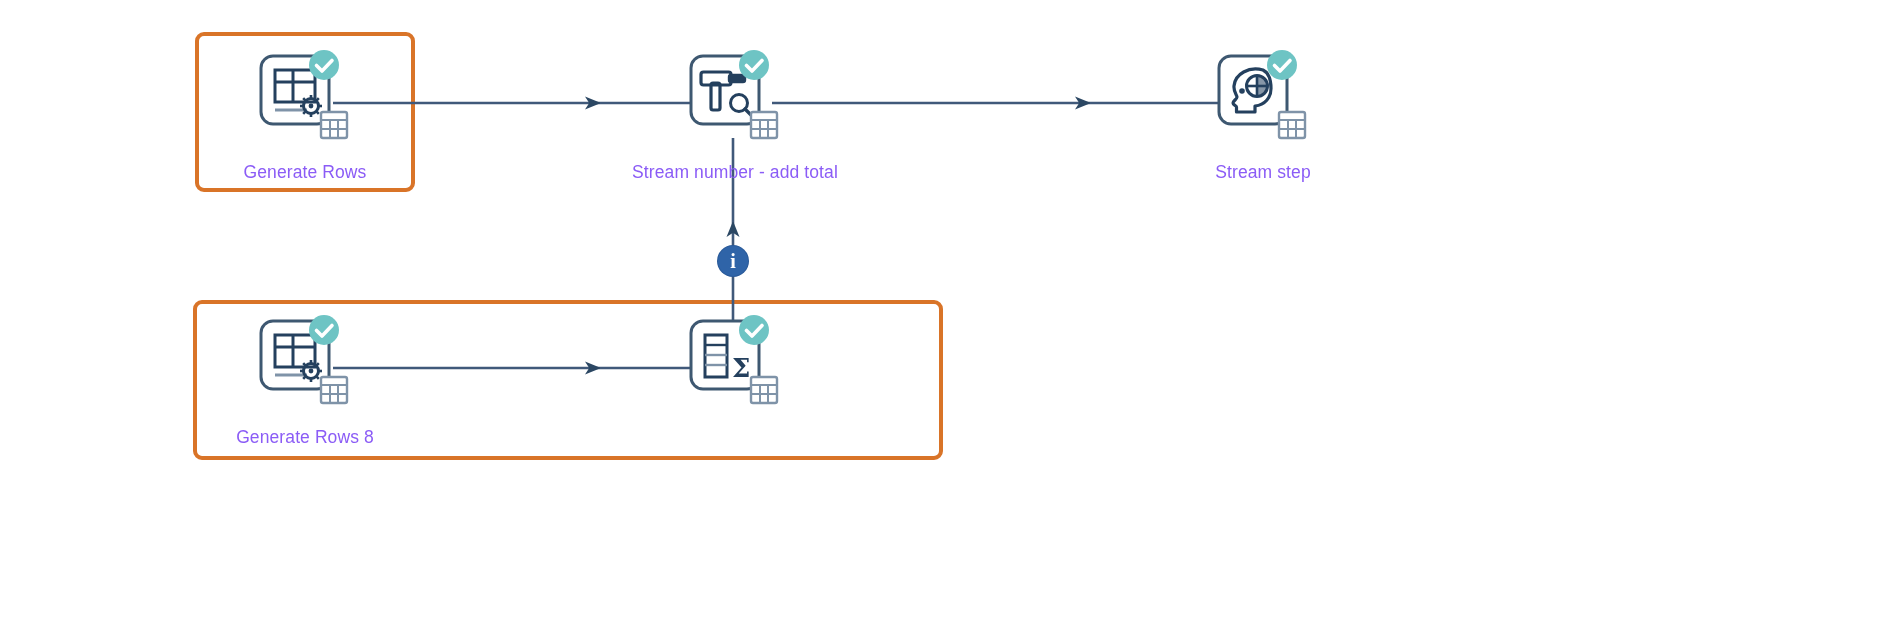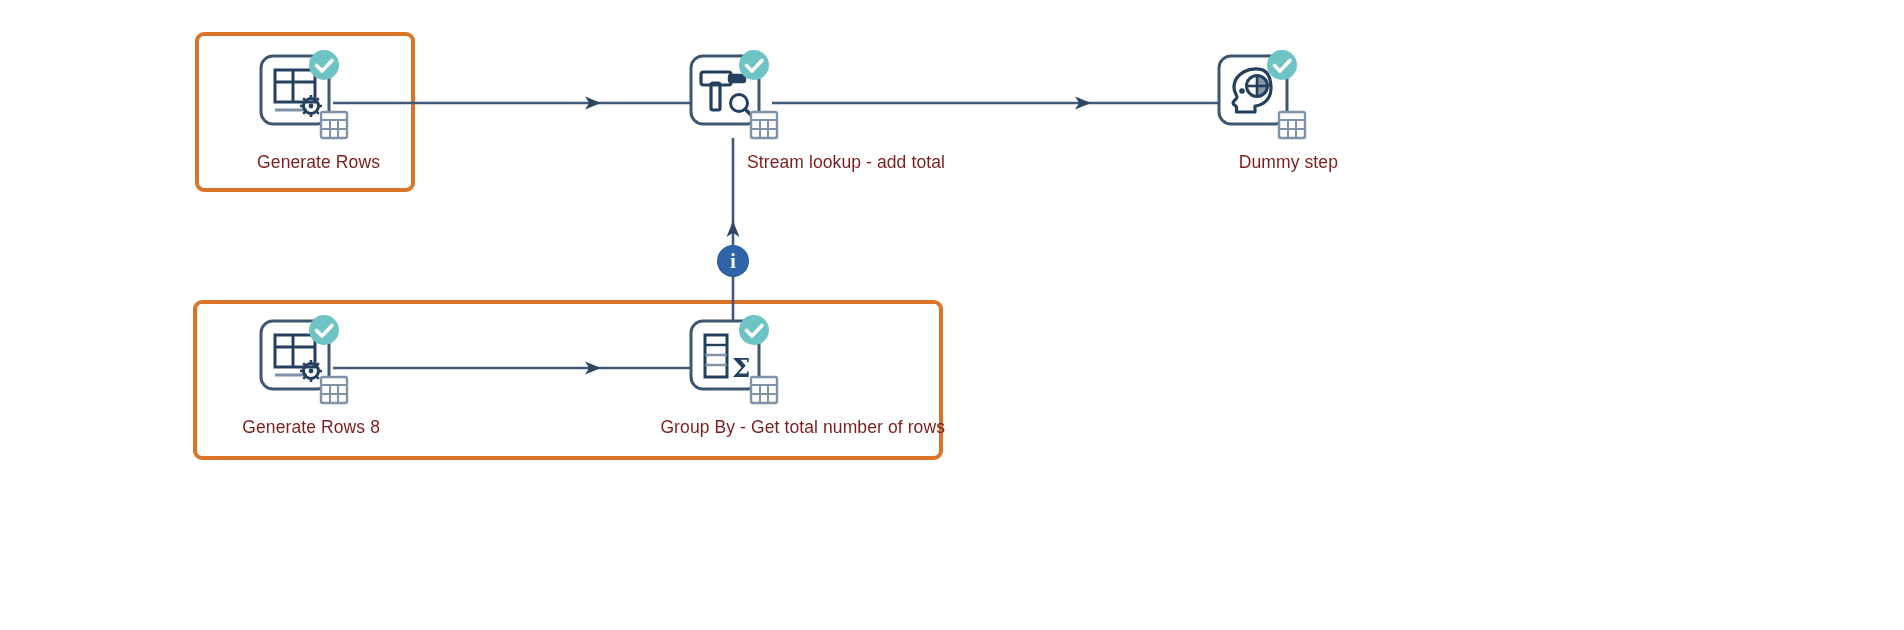"Generate Rows" .node-label { color: #7f1d1d -> #8b5cf6; margin-top: 6px -> 16px; text-align: right -> none }
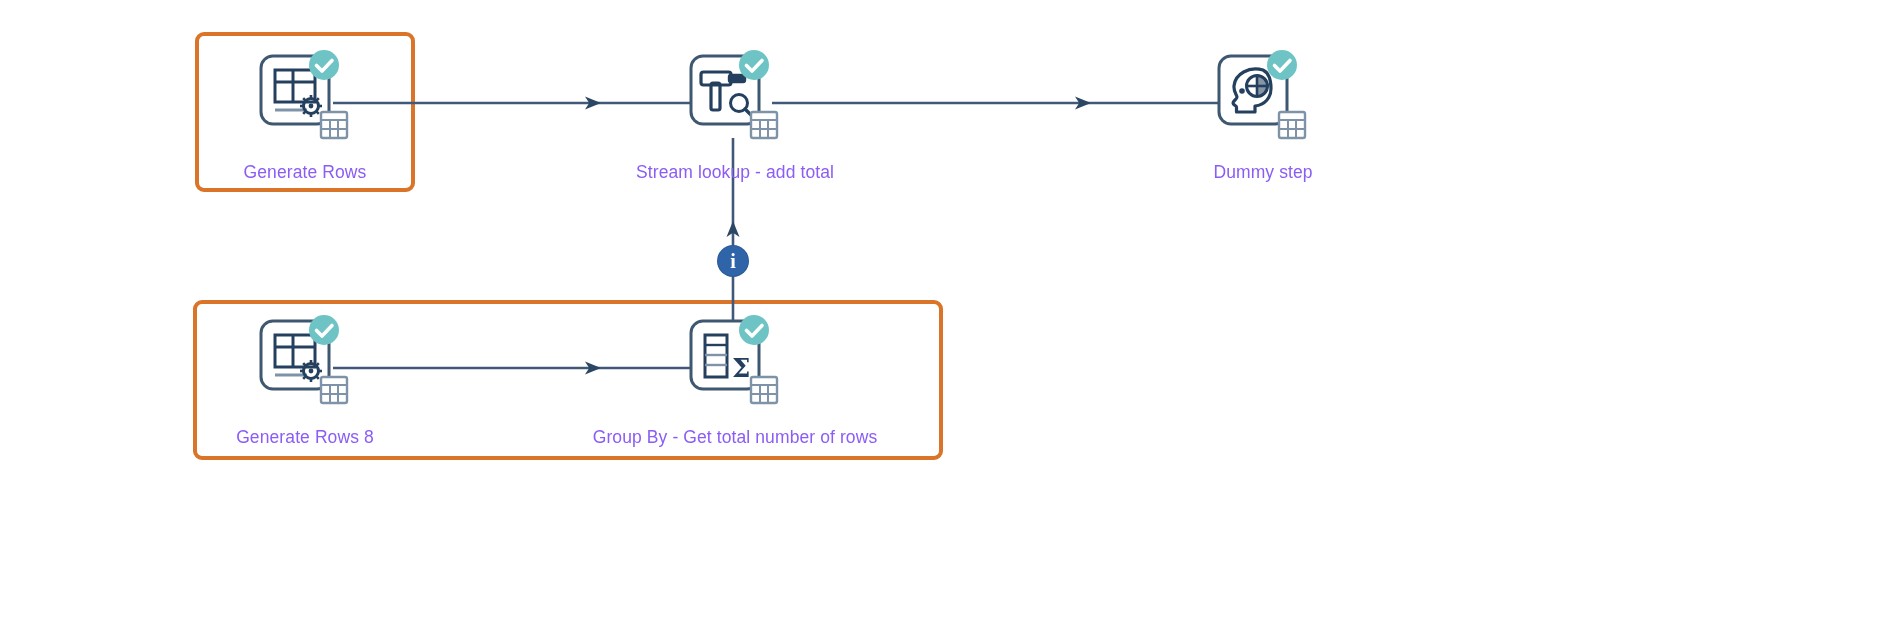"Stream lookup - add total" div.node-label { text: lookup -> number }
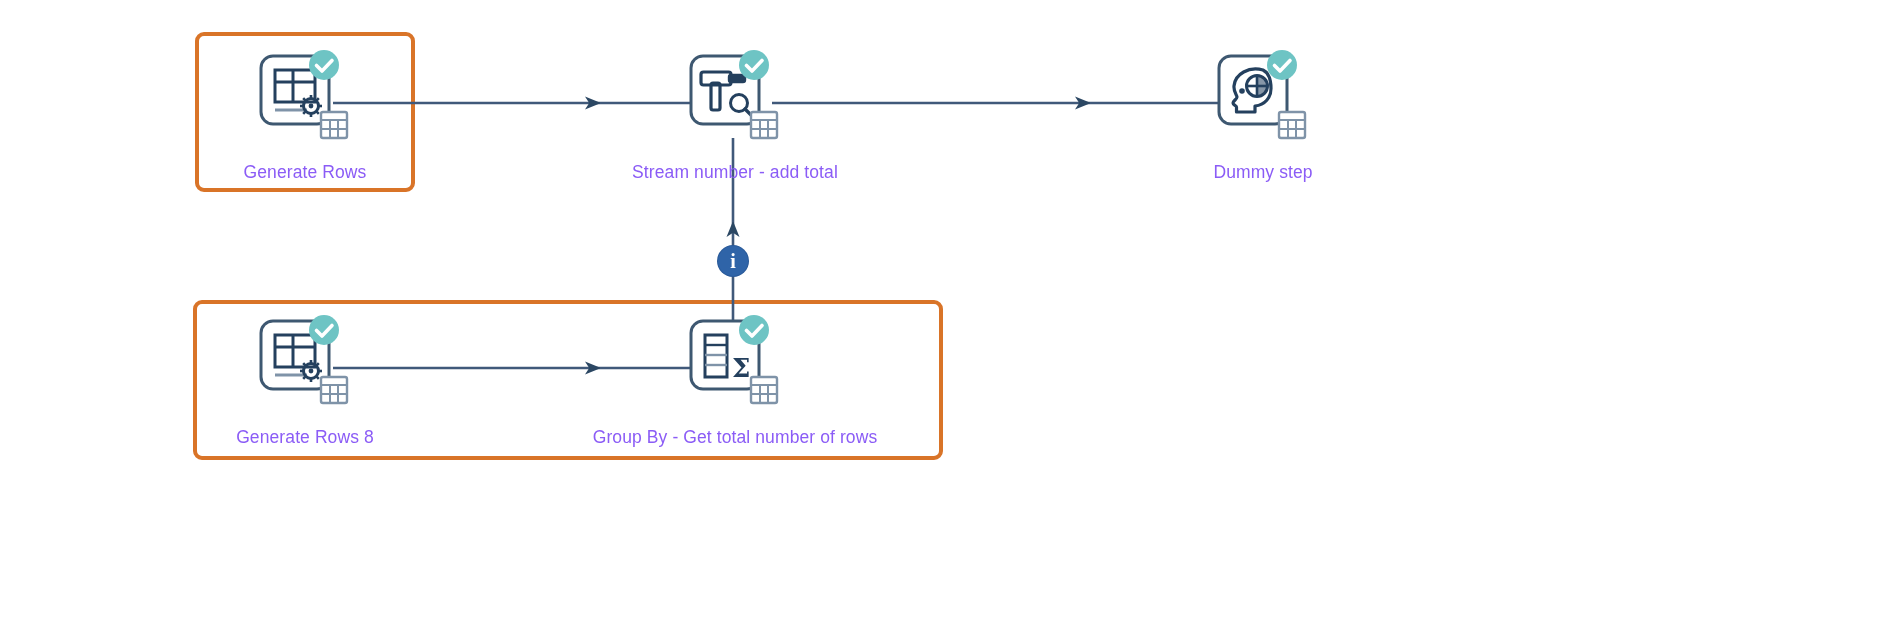"Dummy step" div.node-label { text: Dummy -> Stream }
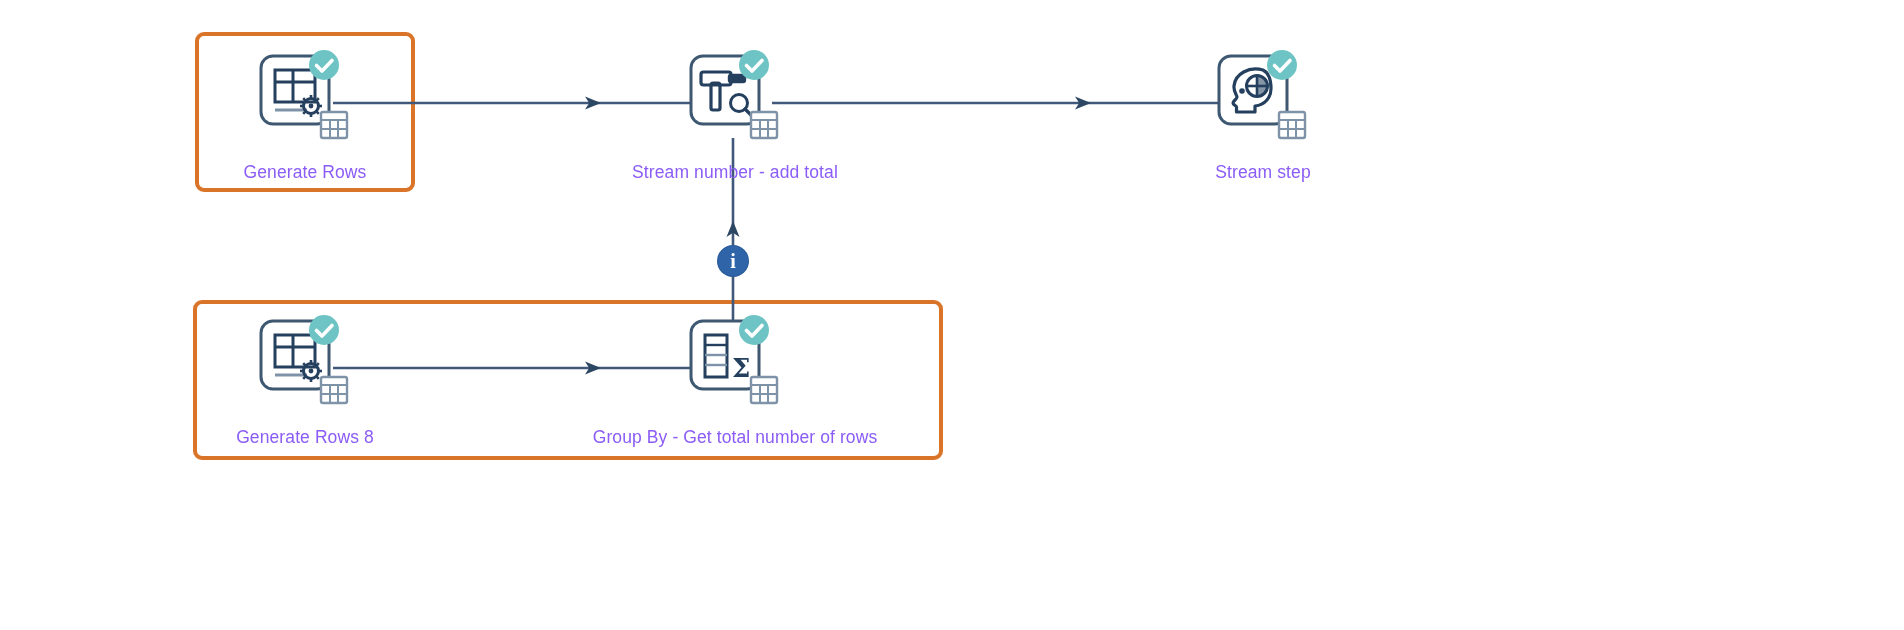"Group By - Get total" div.node-label { html: <div>Group By - Get total number of rows</div> -> none }
